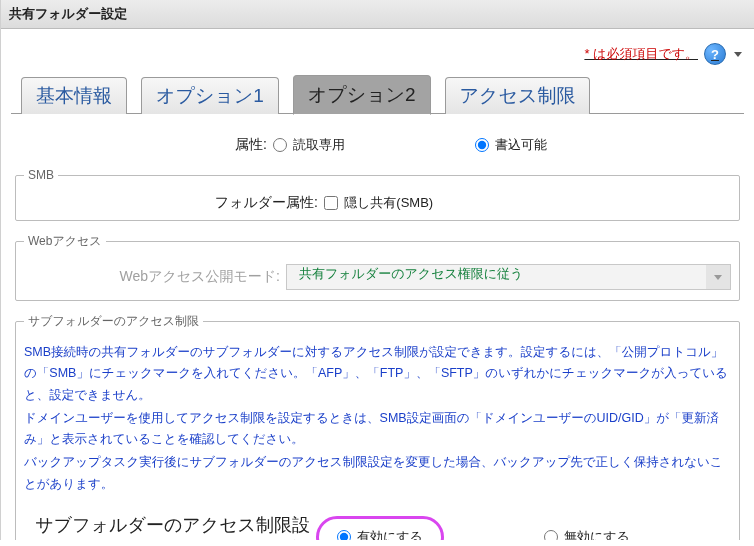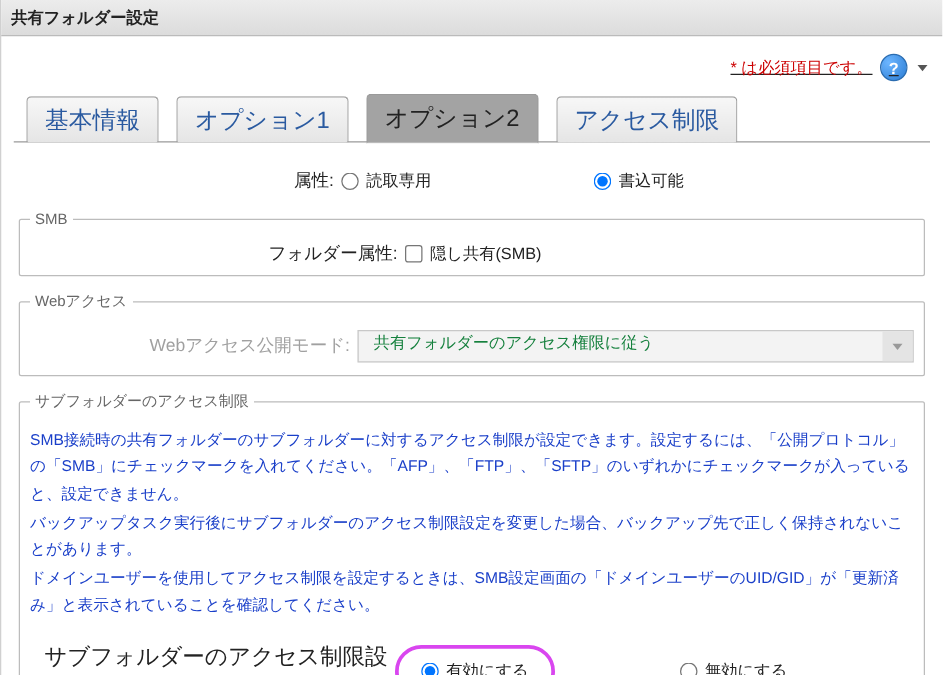"バックアップタスク実行後にサブフォルダーのアクセス制限設定を変更した場合、バック" div.note { order: before "ドメインユーザーを使用してアクセス制限を設定するときは、SMB設定画面の「ドメイ" -> after "ドメインユーザーを使用してアクセス制限を設定するときは、SMB設定画面の「ドメイ" }
